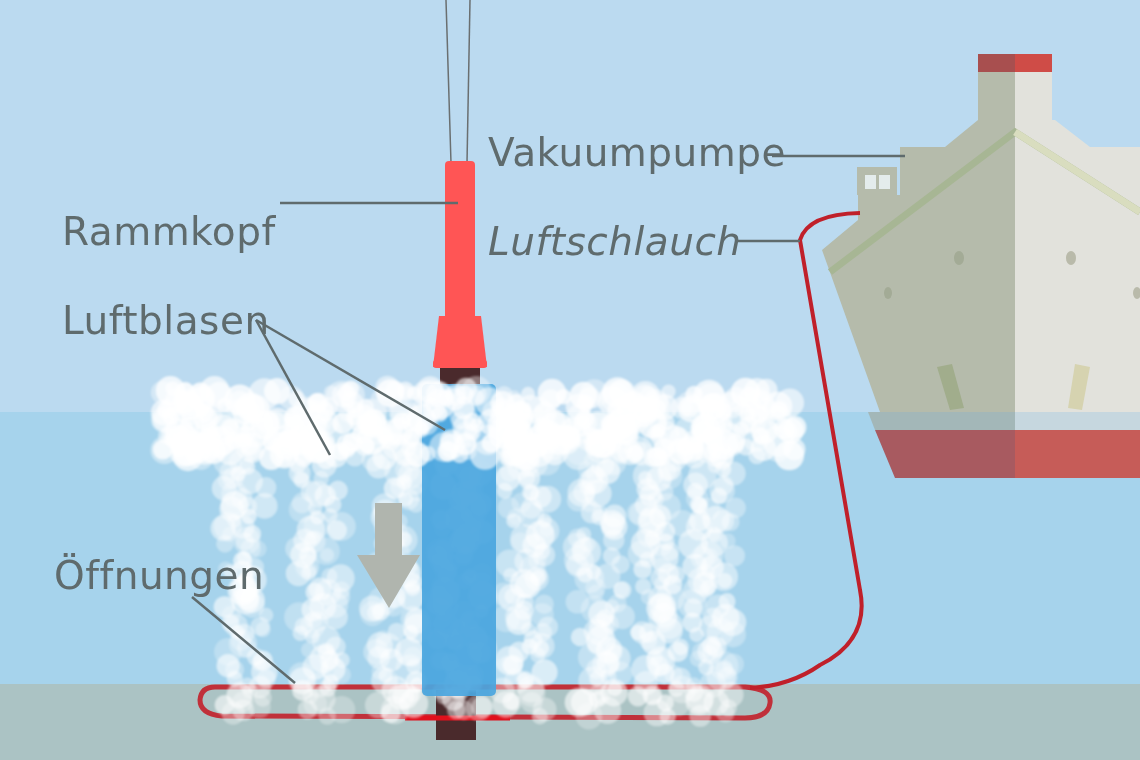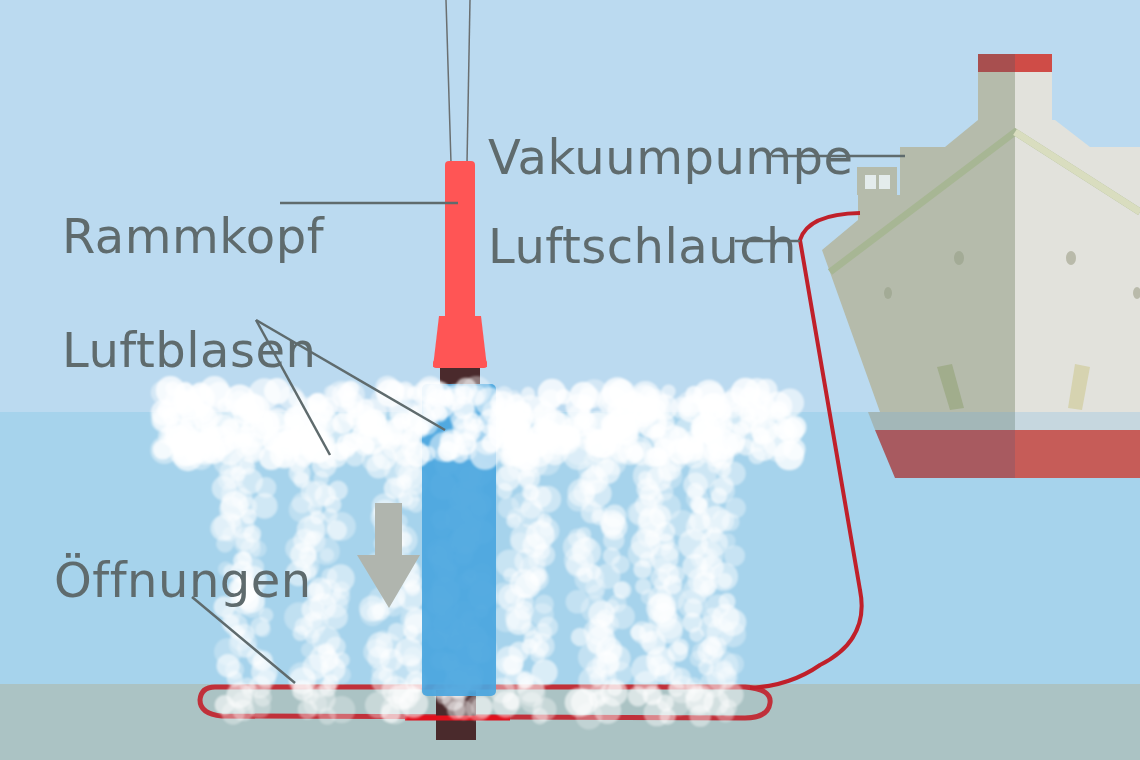"Vakuumpumpe" .label { font-size: 48px -> 39px }
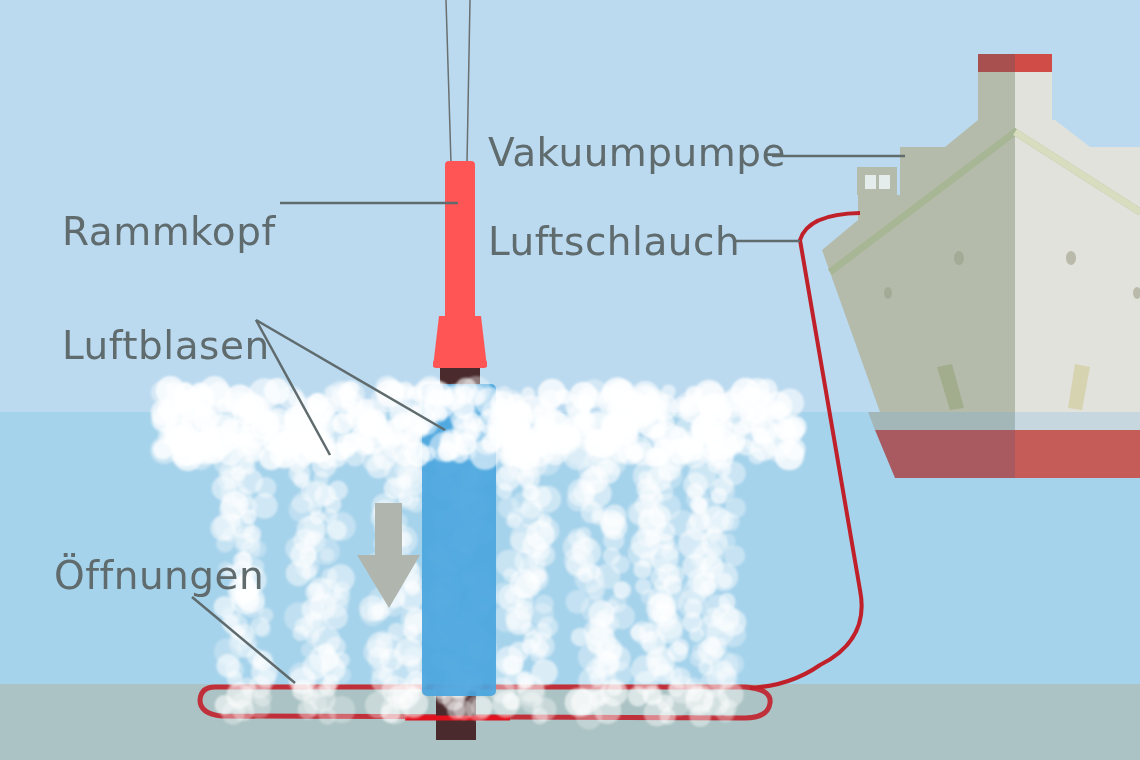"Luftschlauch" div.label { font-style: none -> italic }
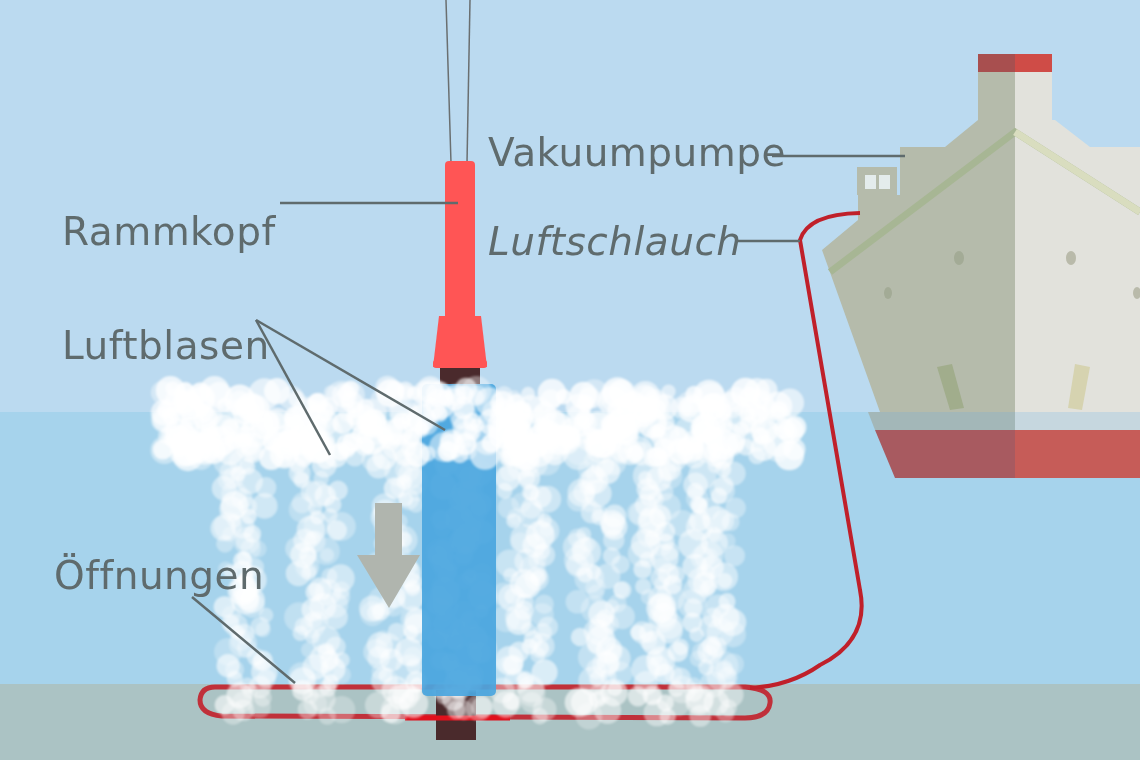"Luftblasen" div.label { margin-top: 25px -> none }
